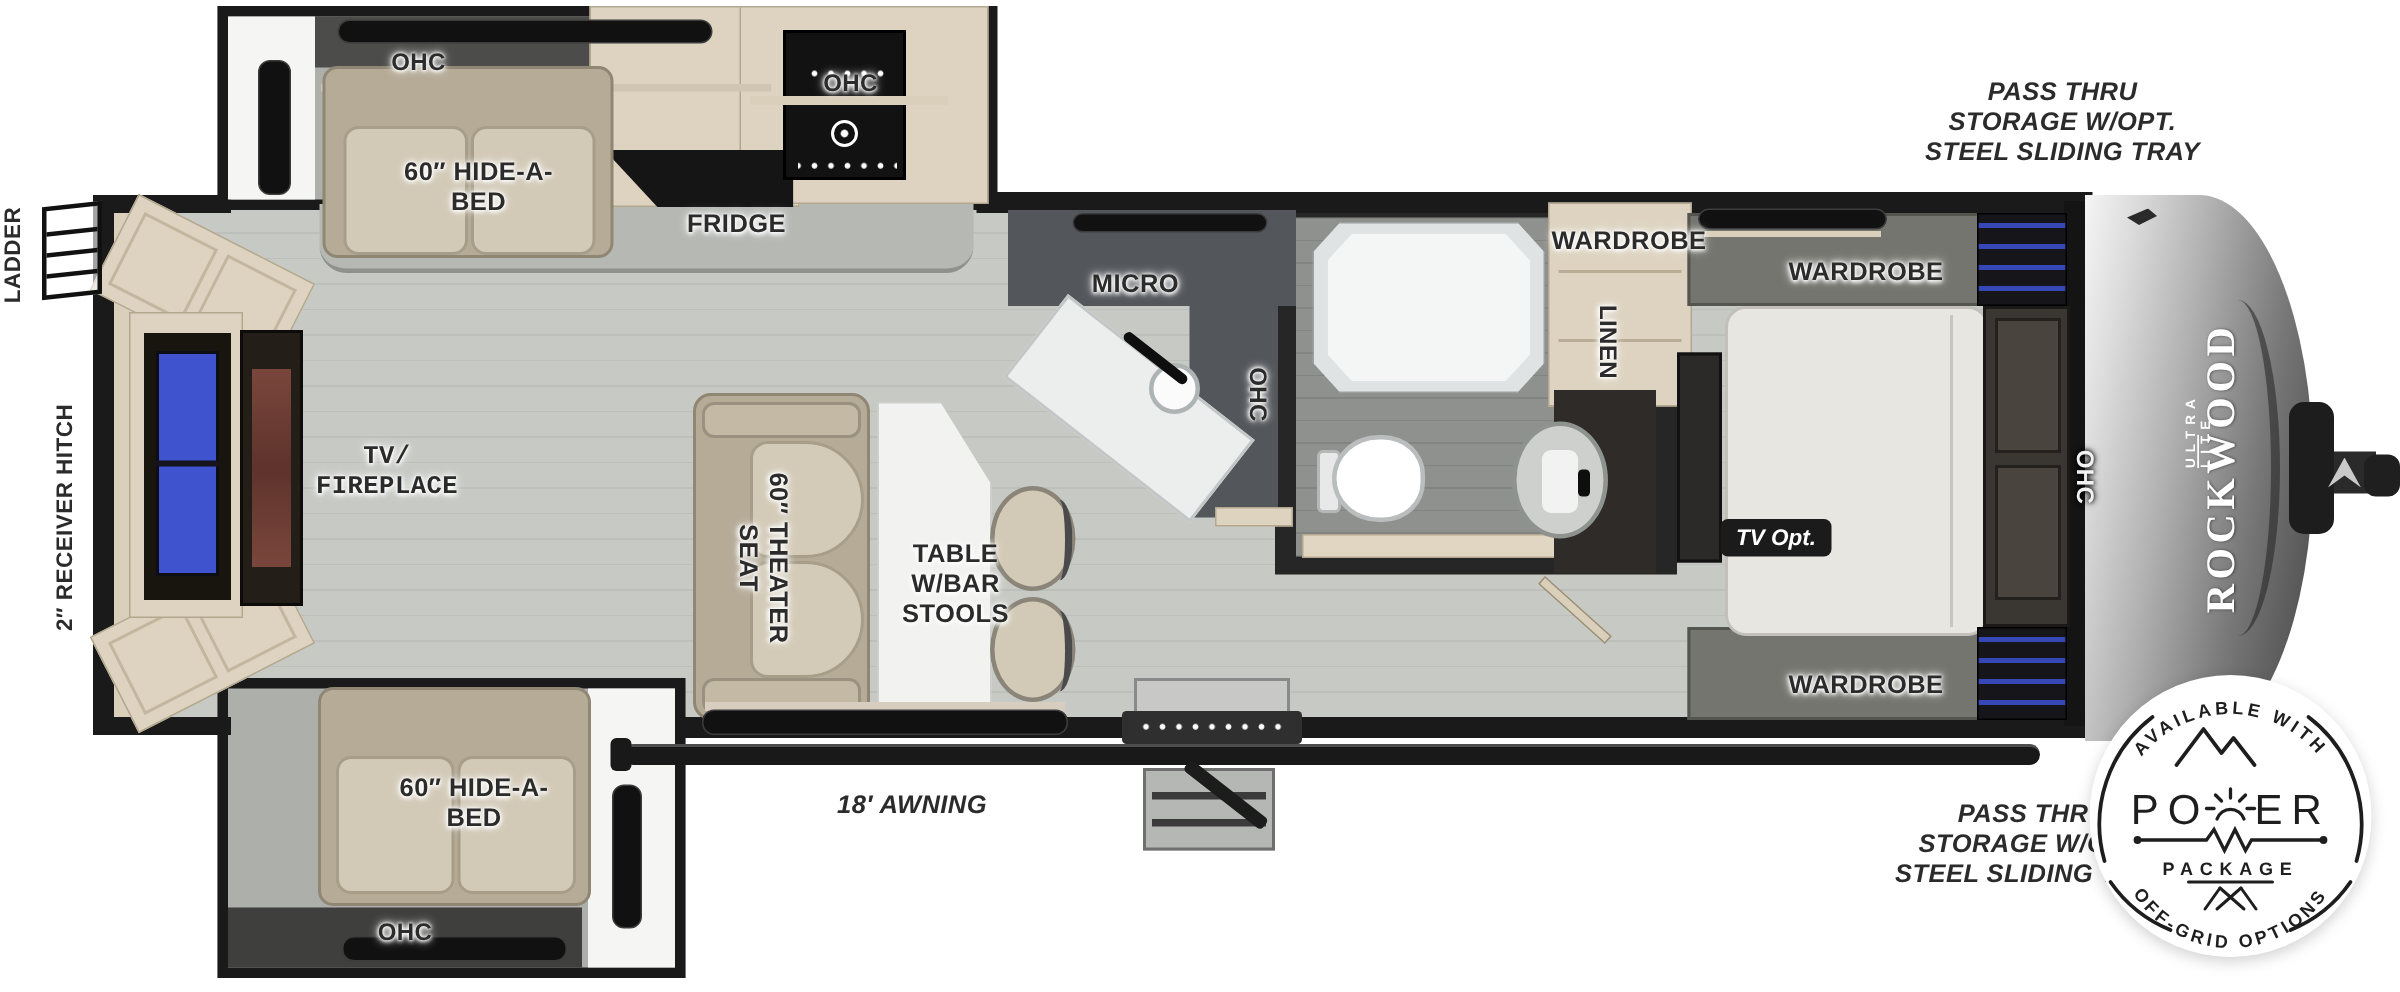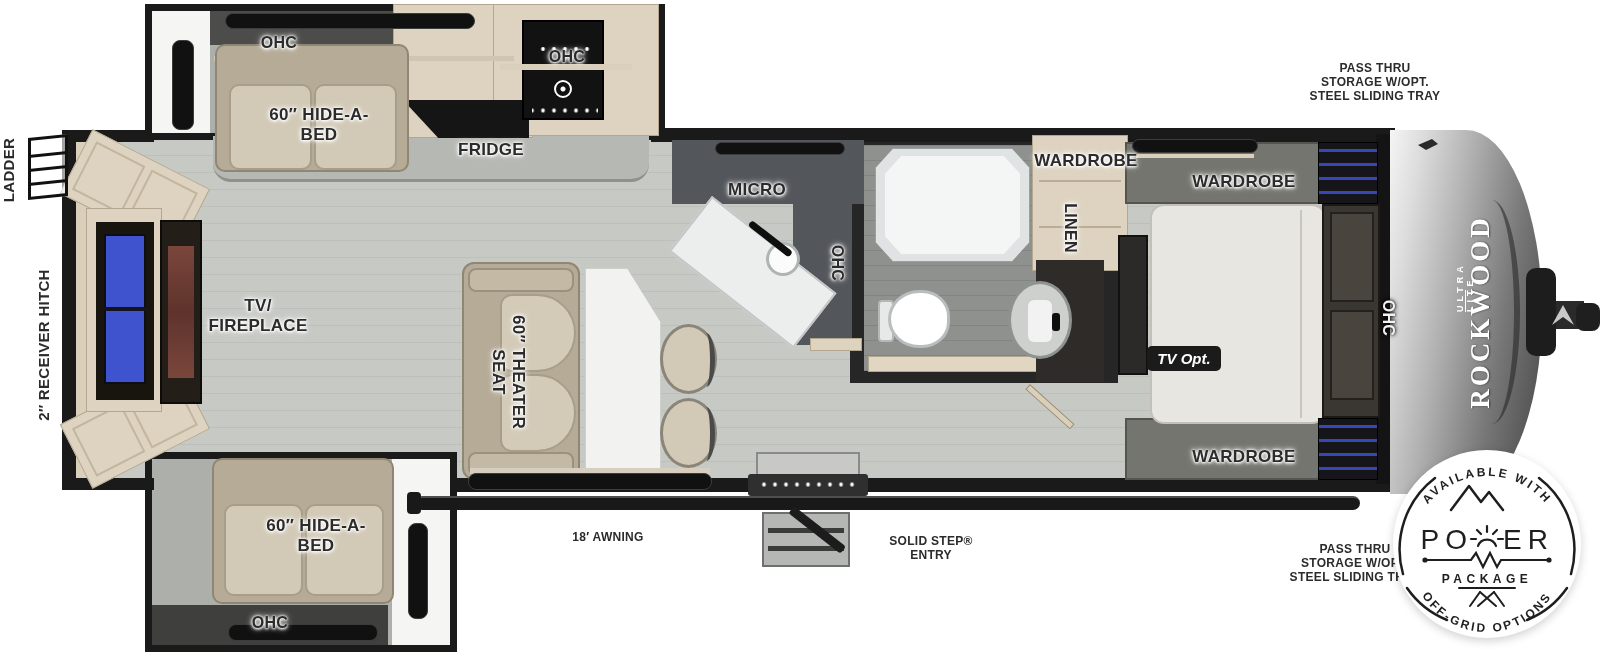"PASS THRU" .f19 { font-size: 12px -> 17px; font-style: none -> italic }
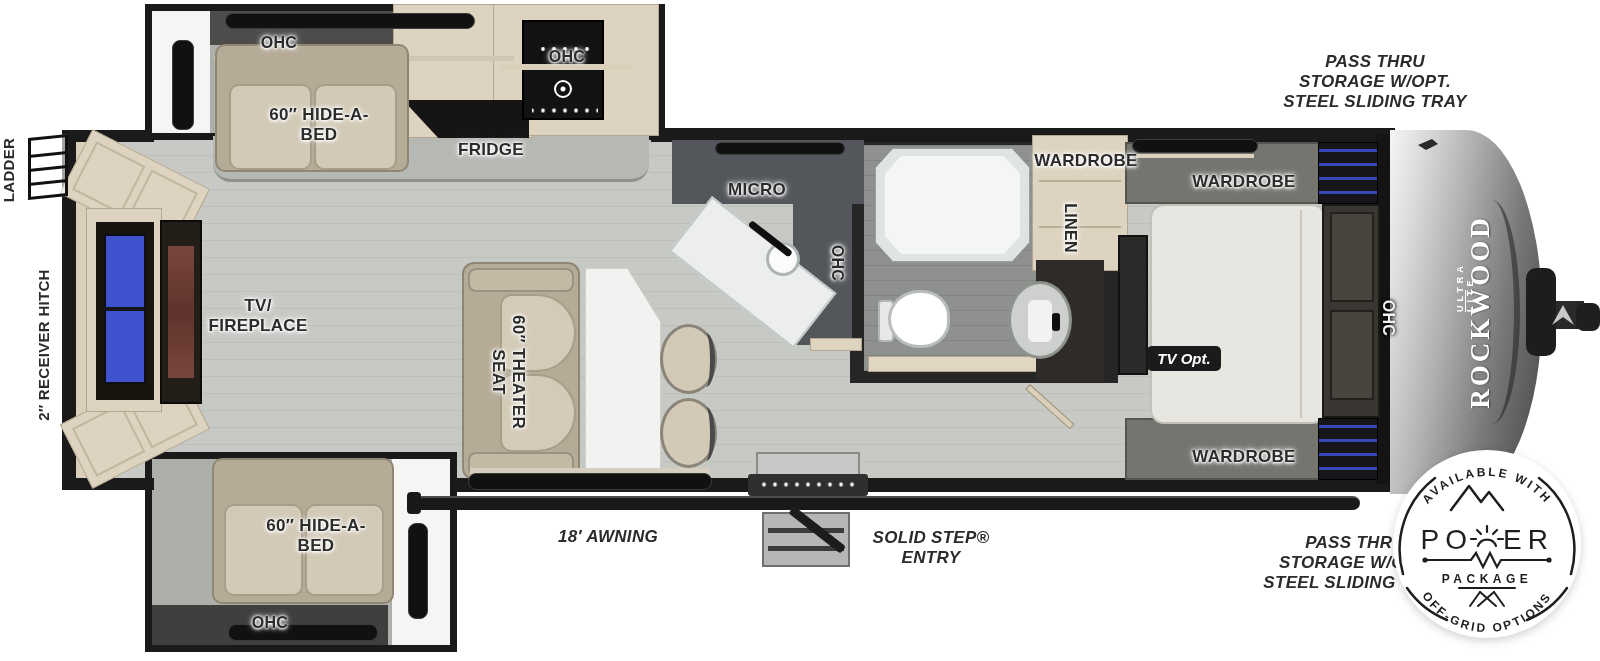"TV/" div.lbl { font-family: none -> Liberation Mono, monospace }
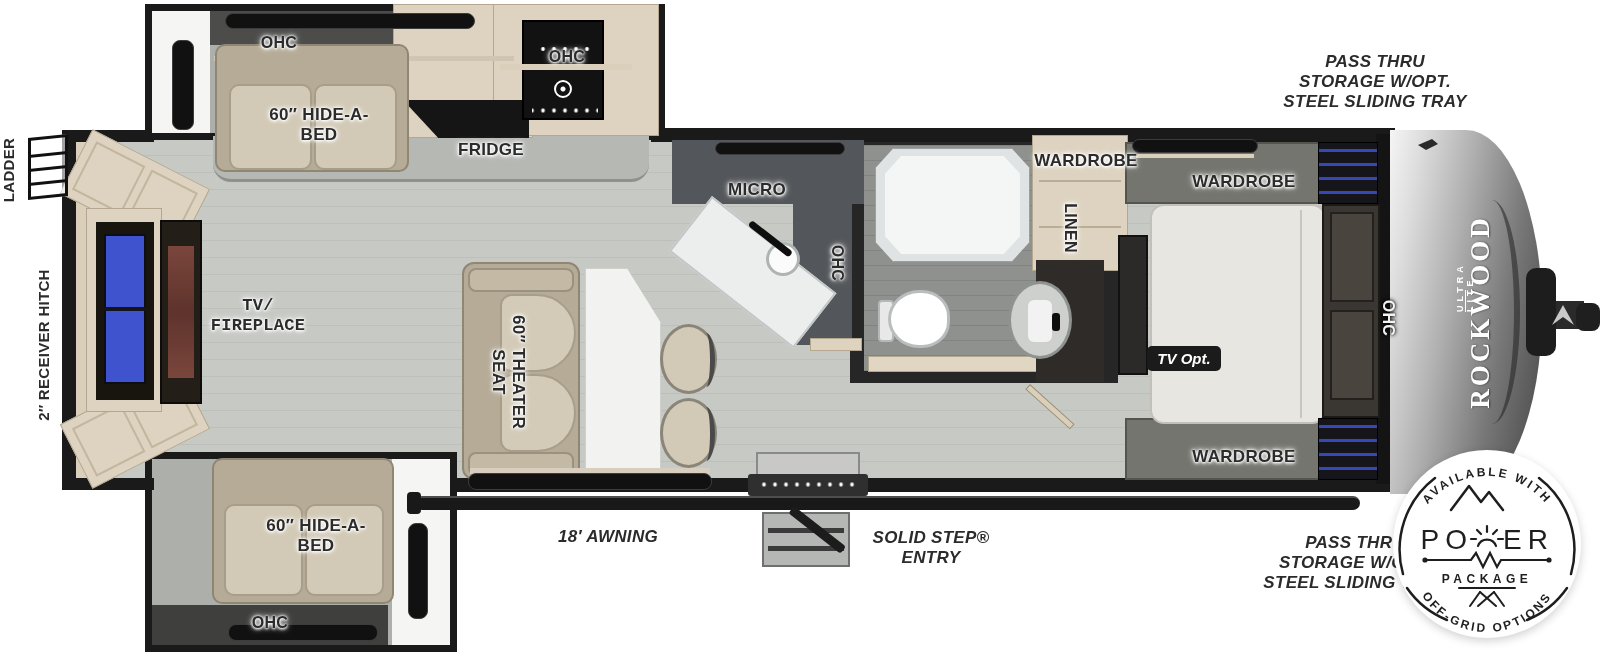"TABLE" div.lbl { html: none -> <div>TABLE W/BAR STOOLS</div> }
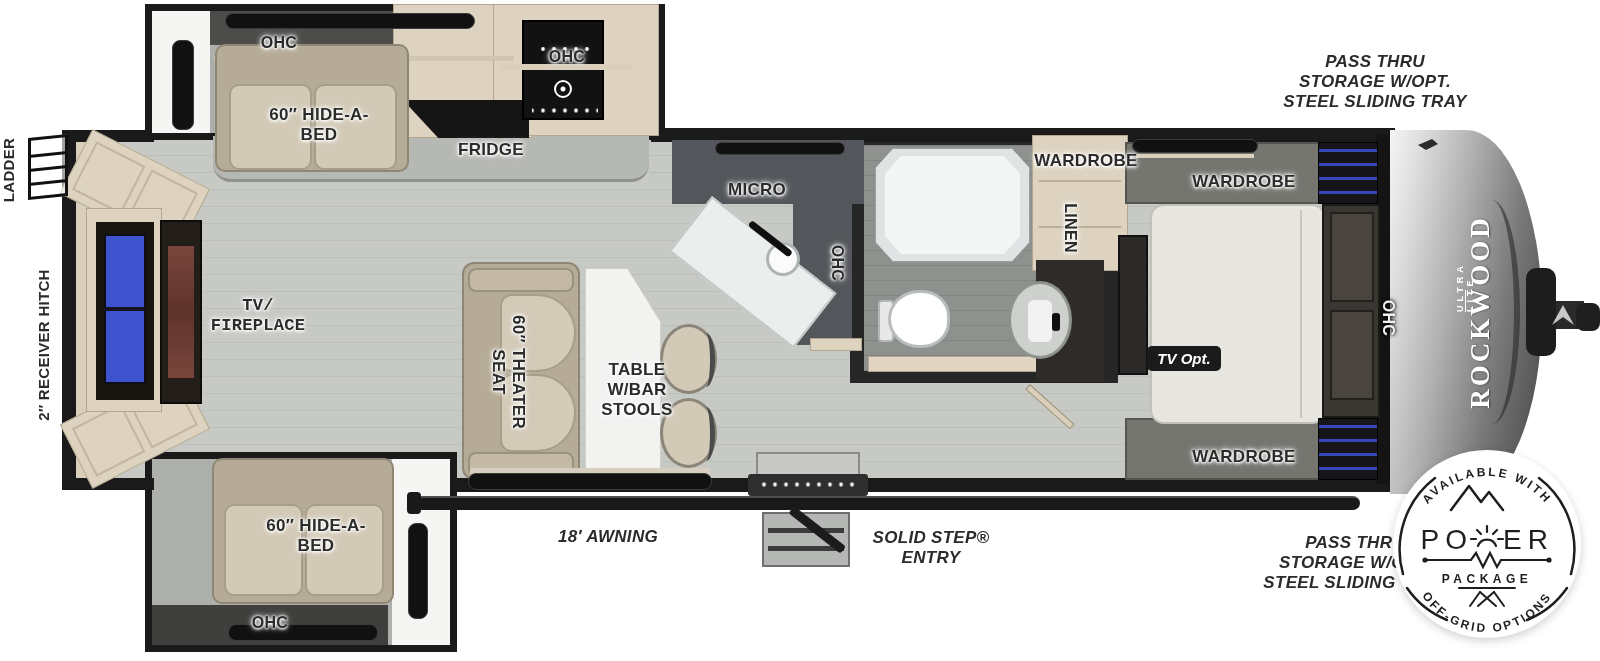"SOLID STEP®" div.lbl { html: <div>SOLID STEP® ENTRY</div> -> none }
